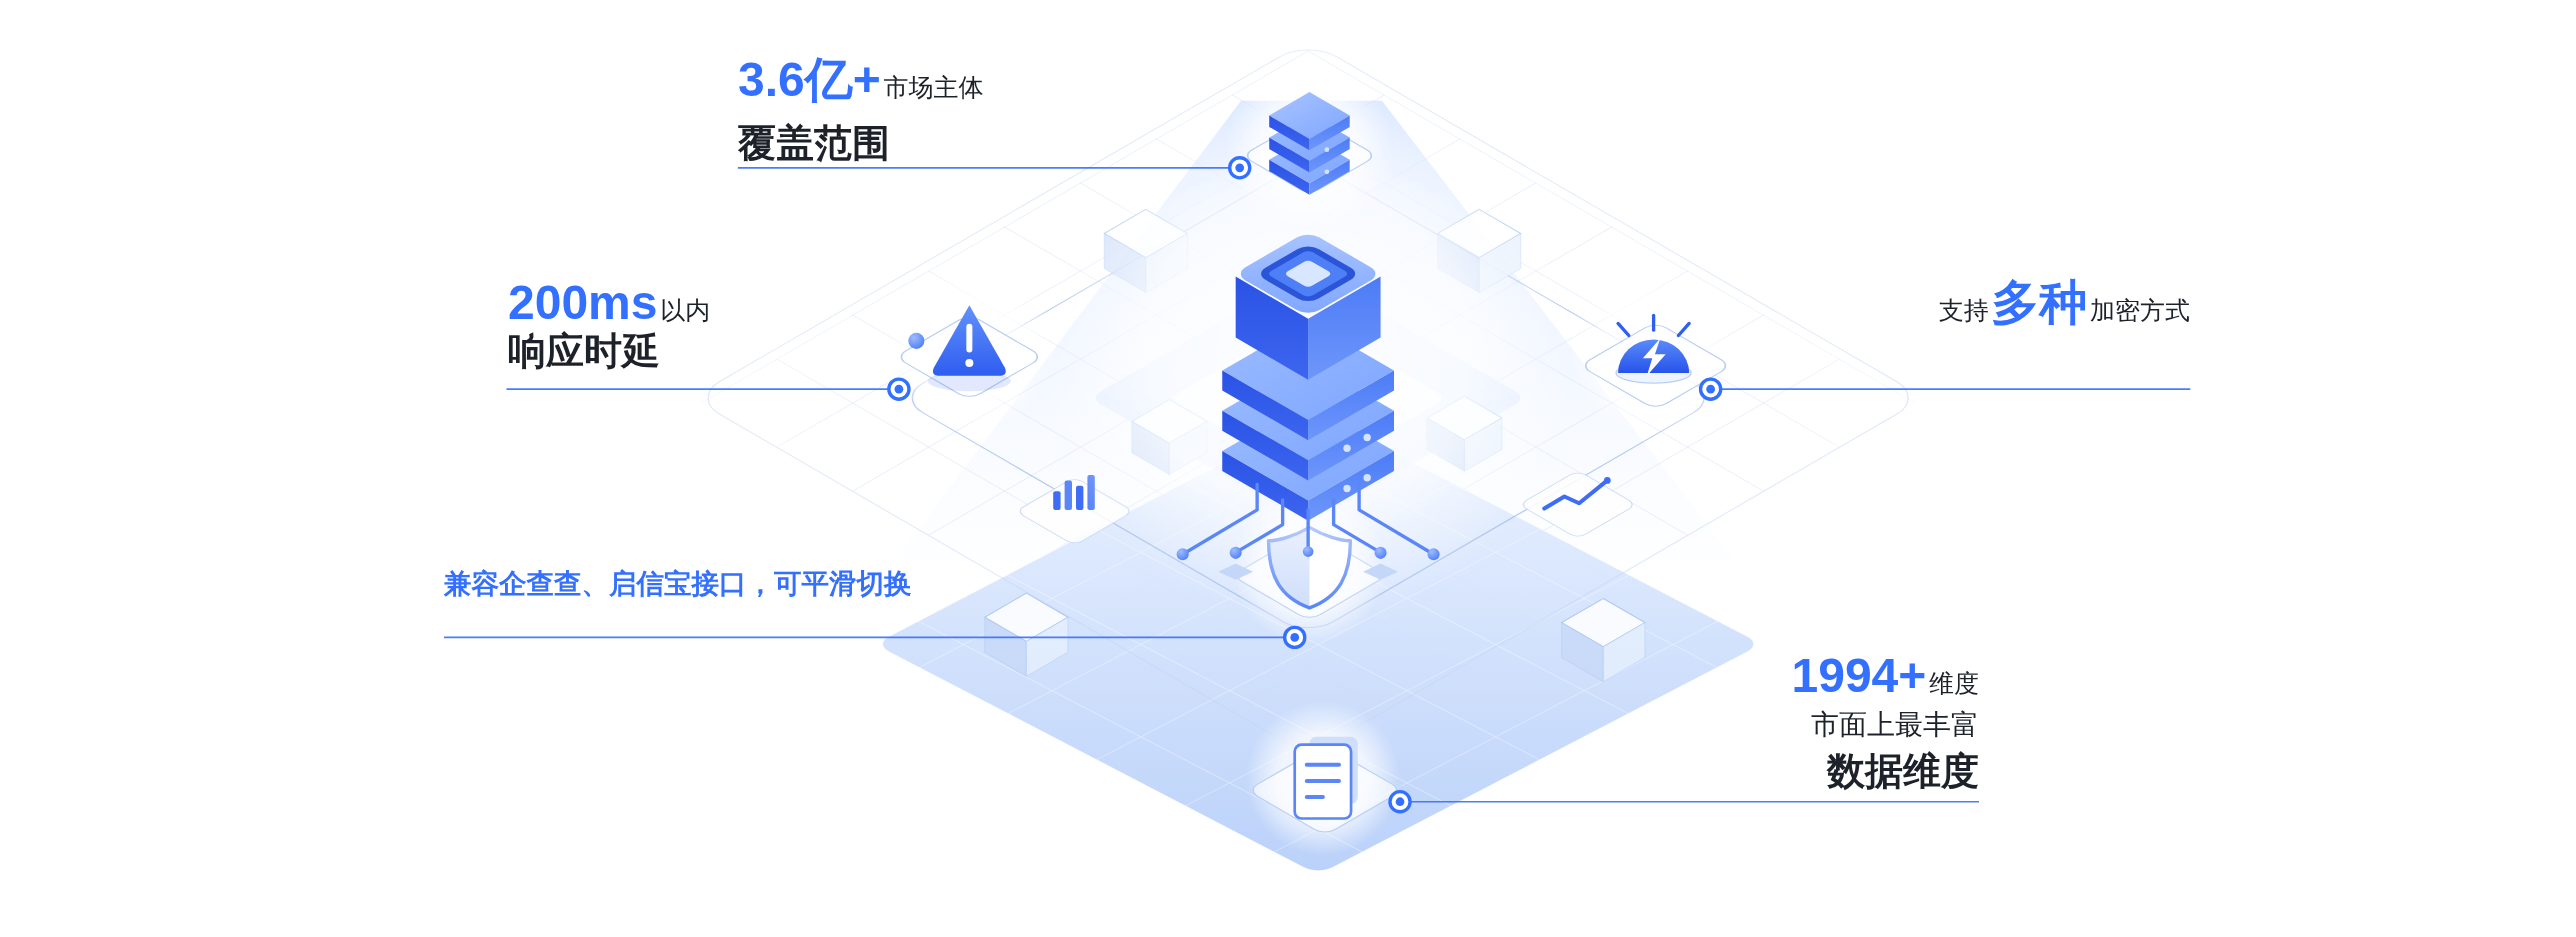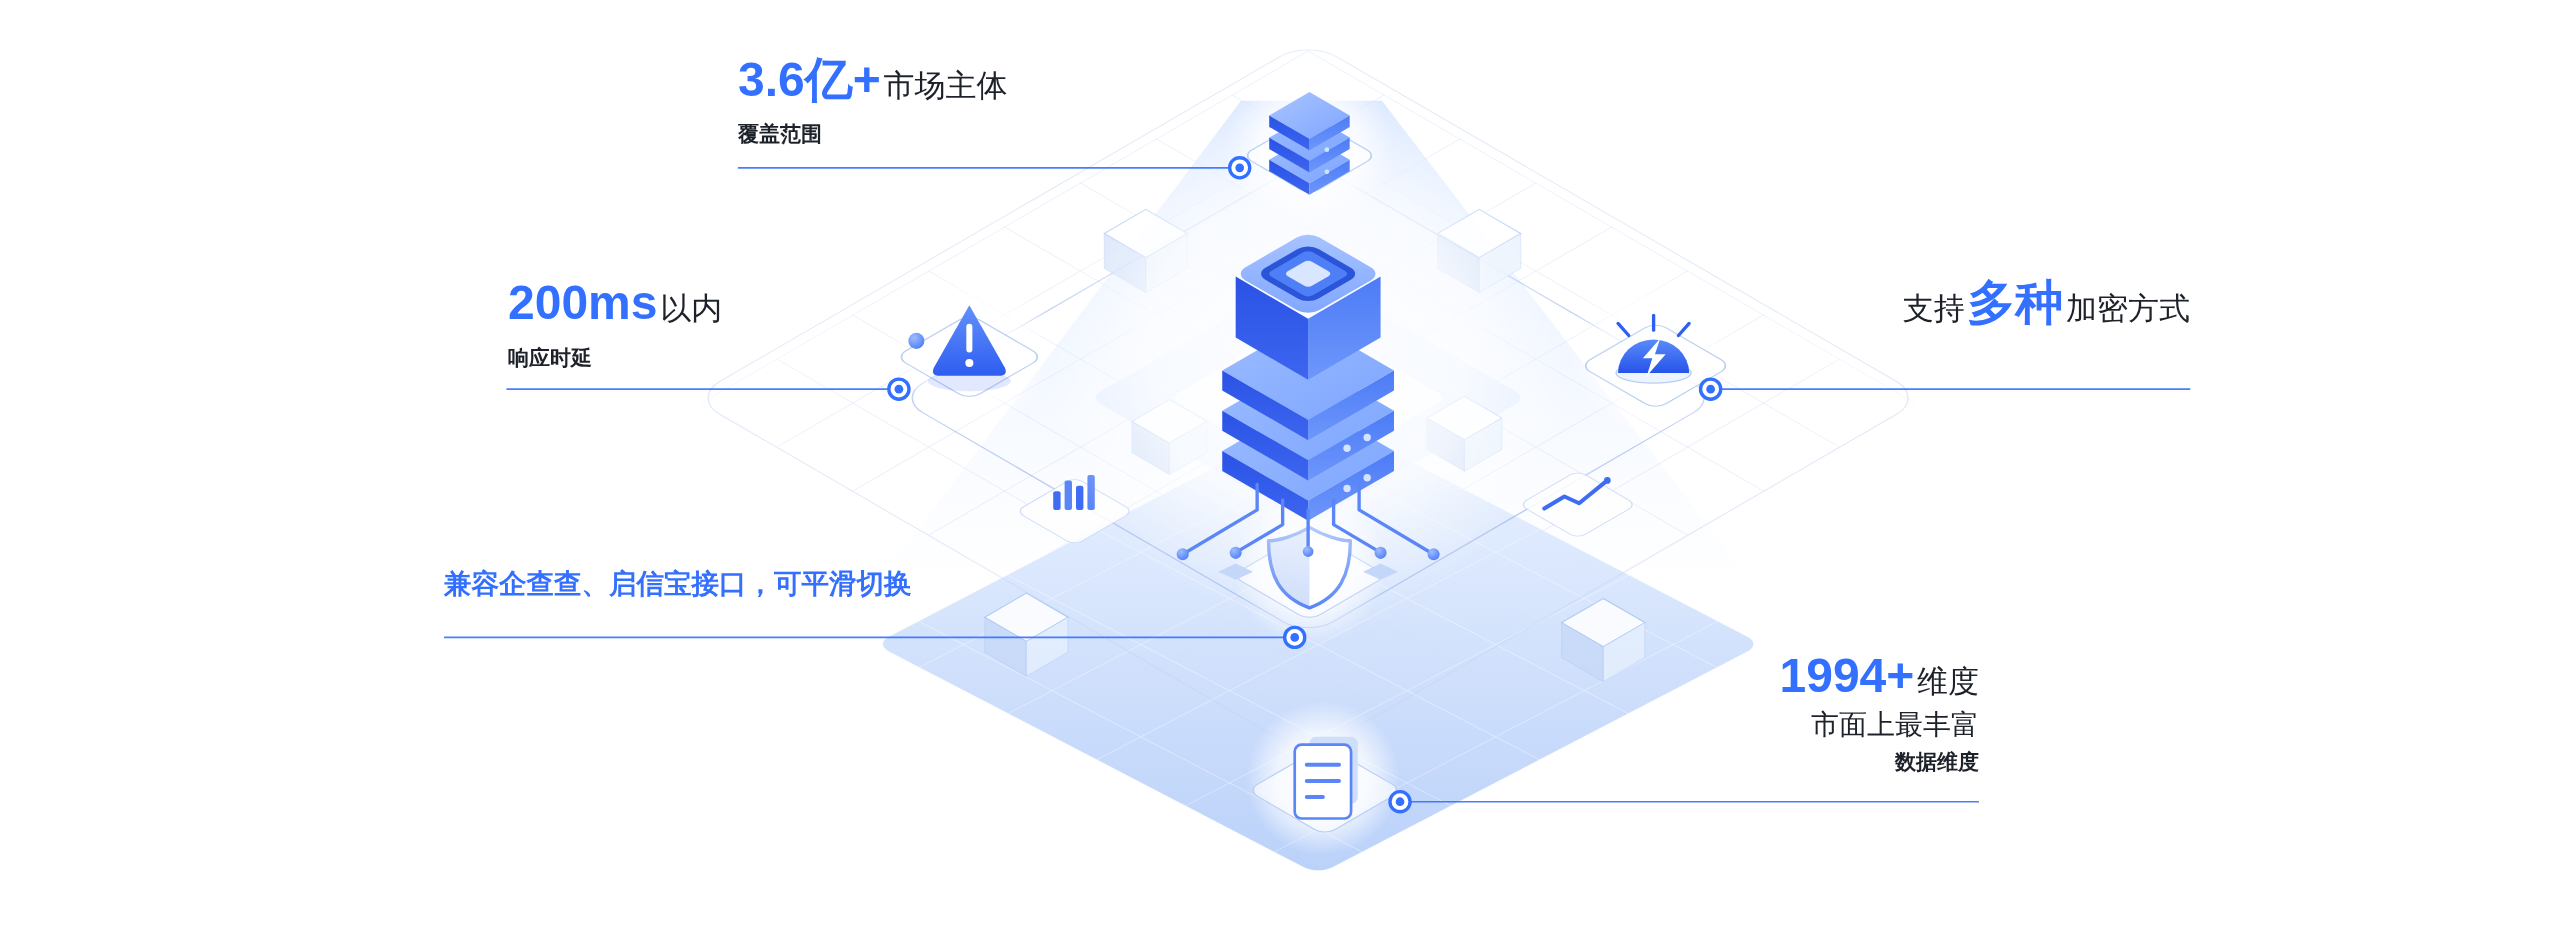"市场主体" .mid { font-size: 31px -> 25px }
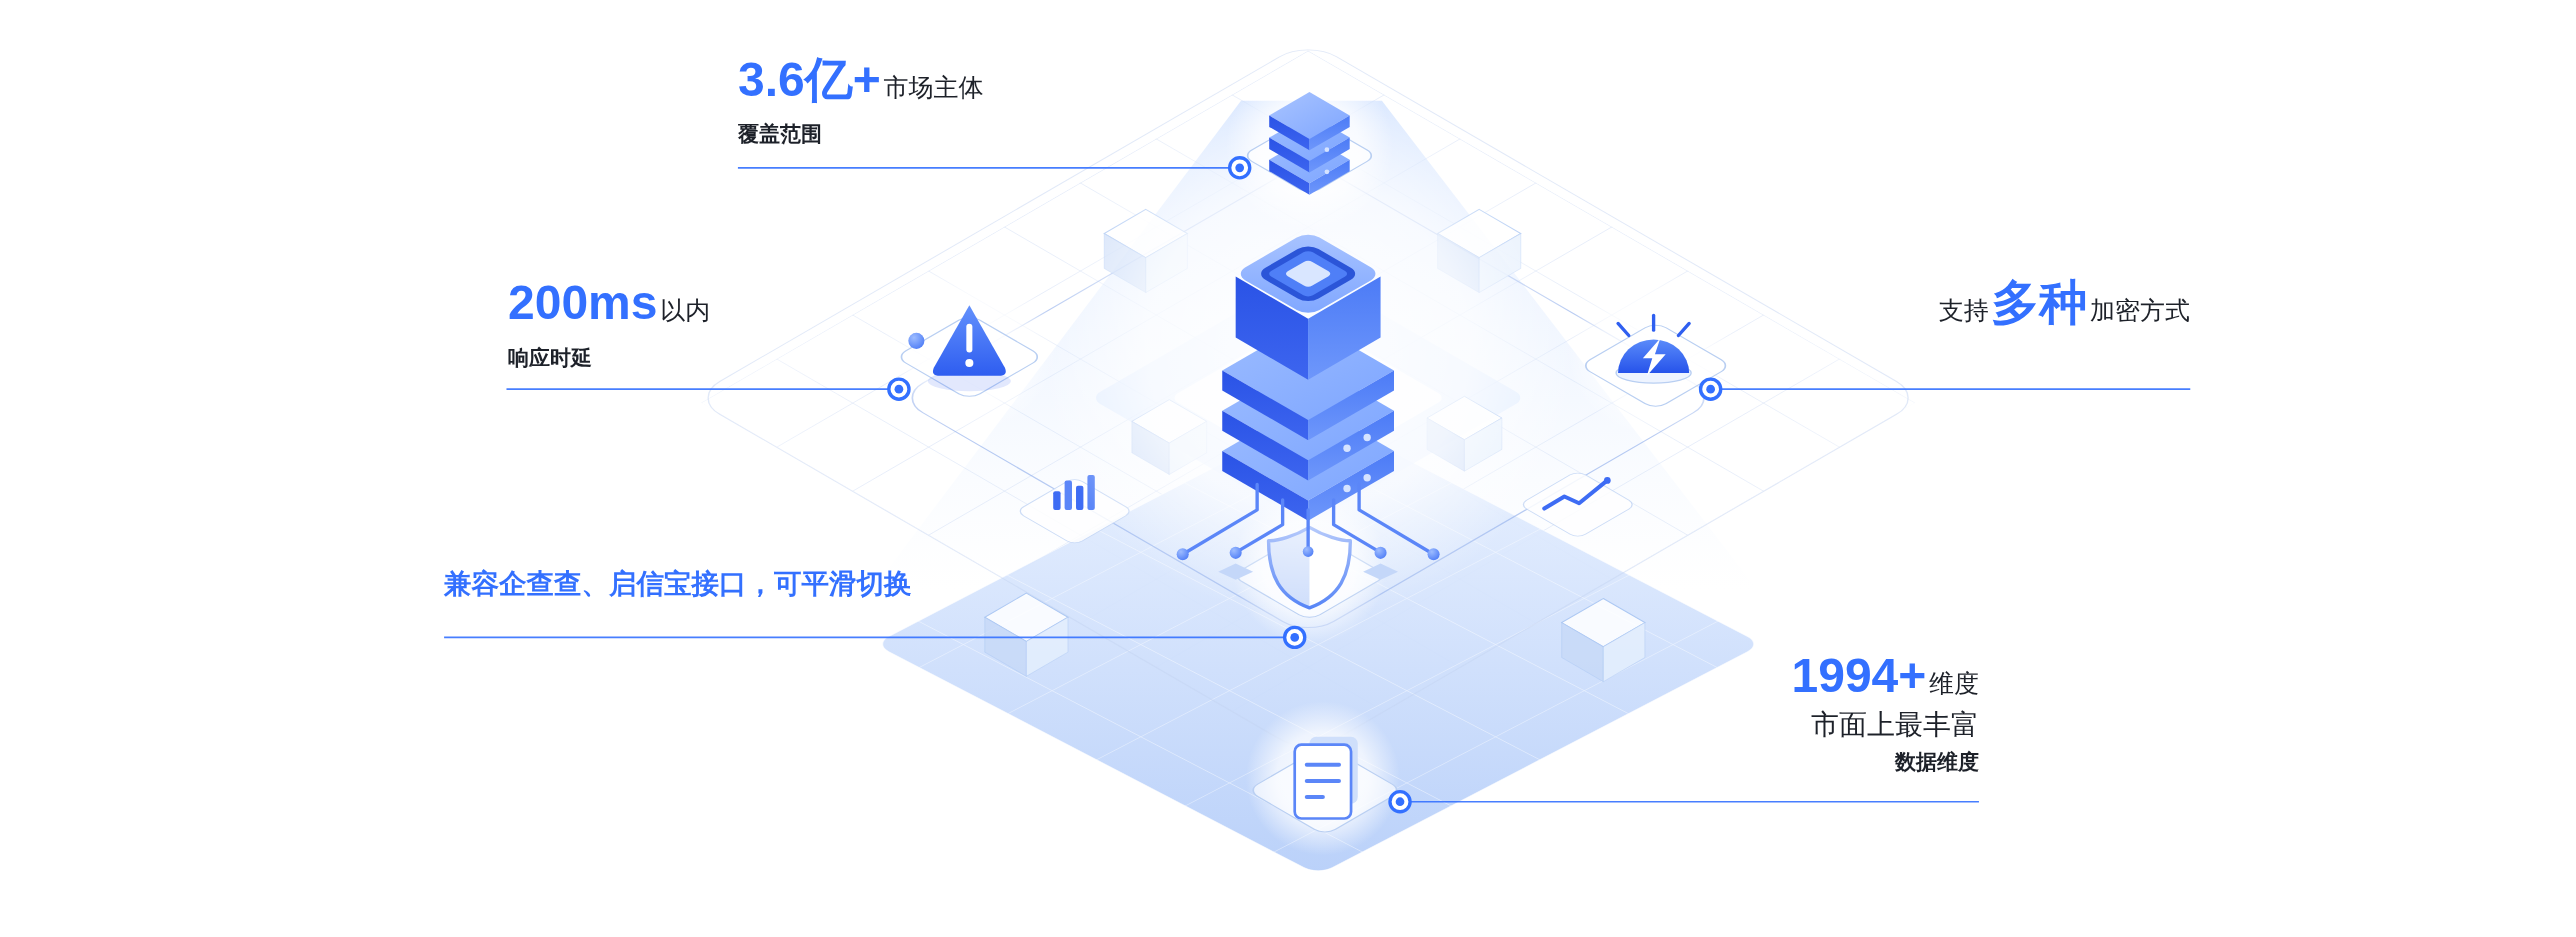"覆盖范围" .label { font-size: 21px -> 38px }
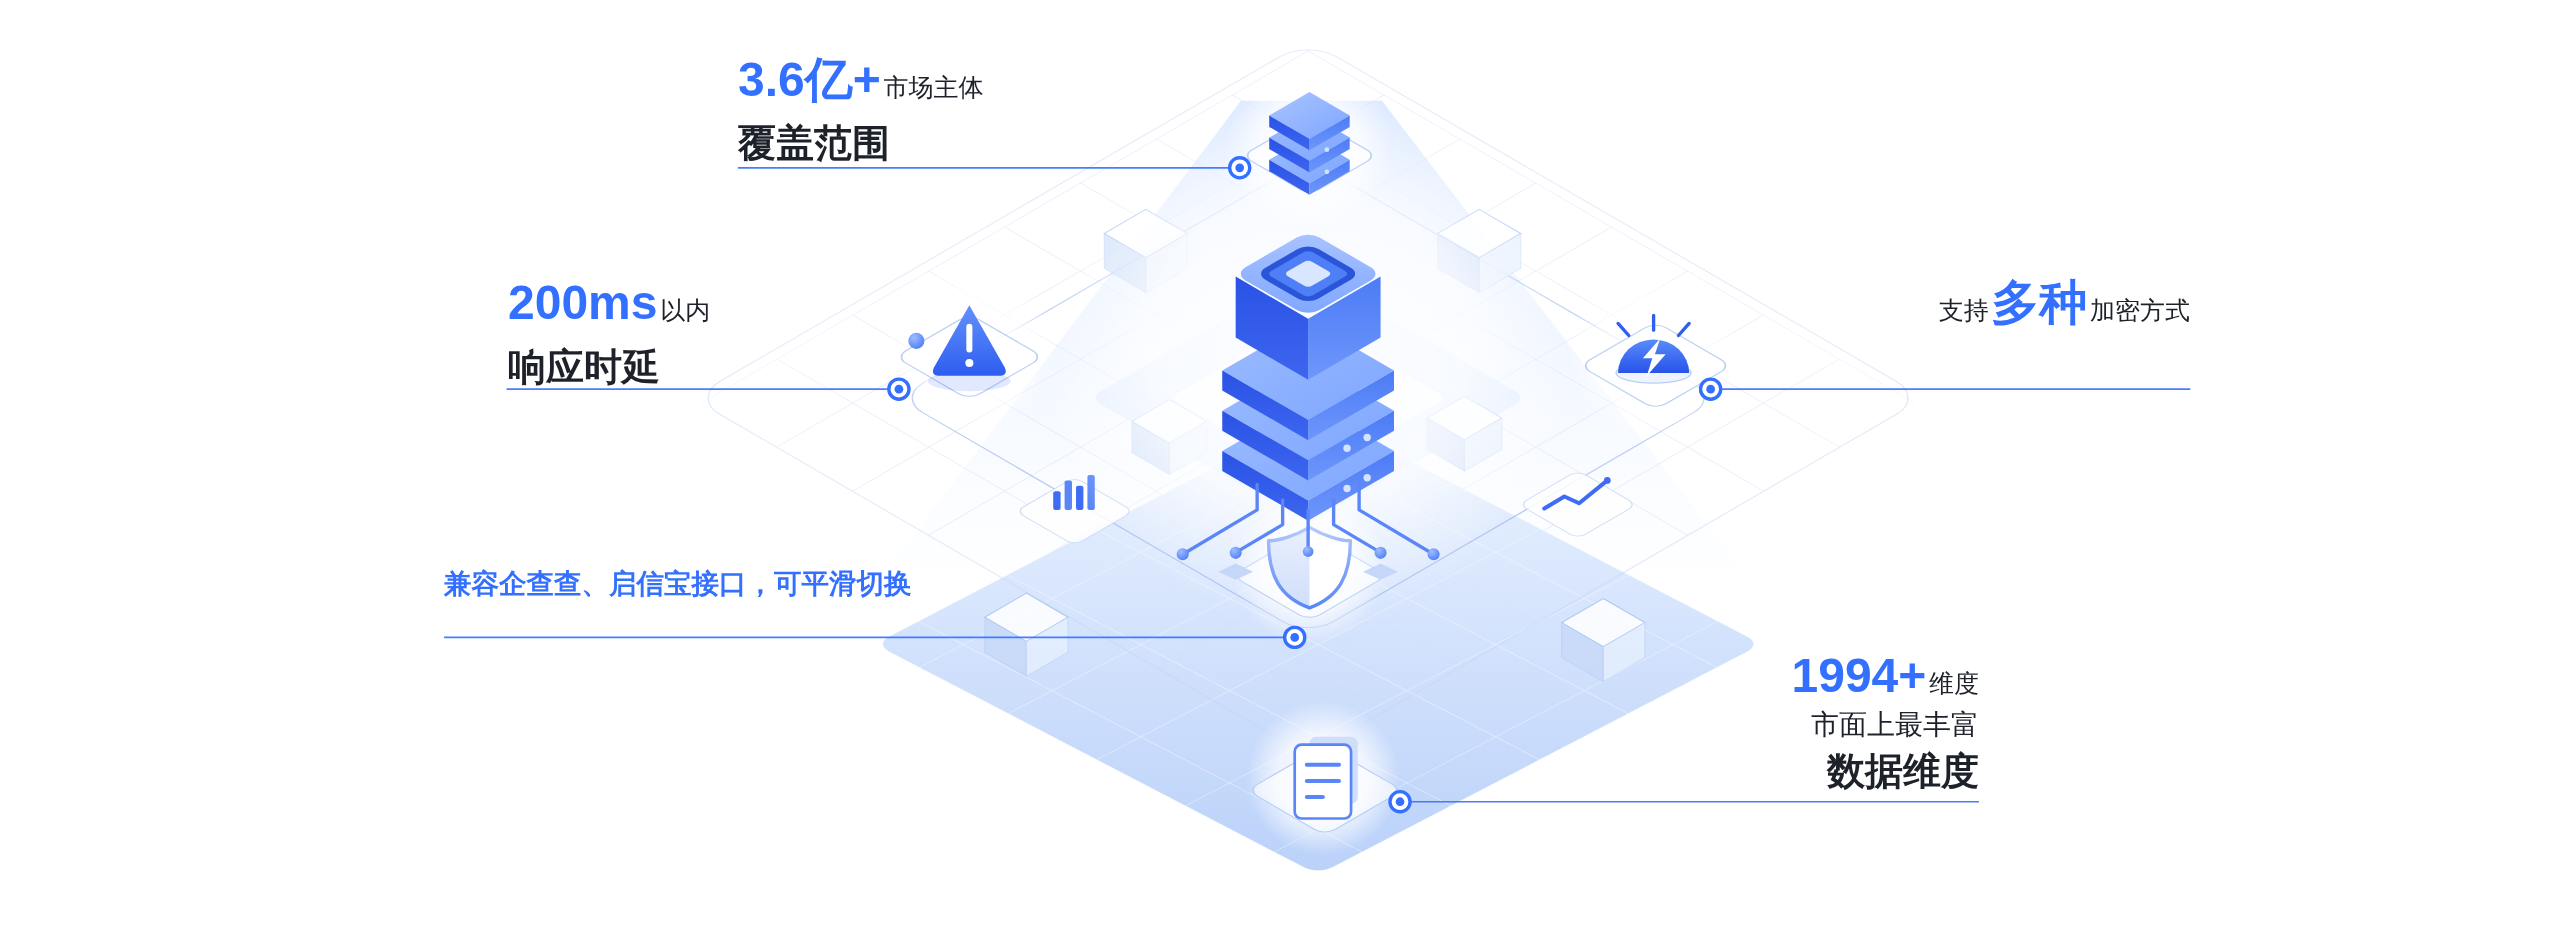"响应时延" .c2 .label { margin-top: 16px -> 0 }
